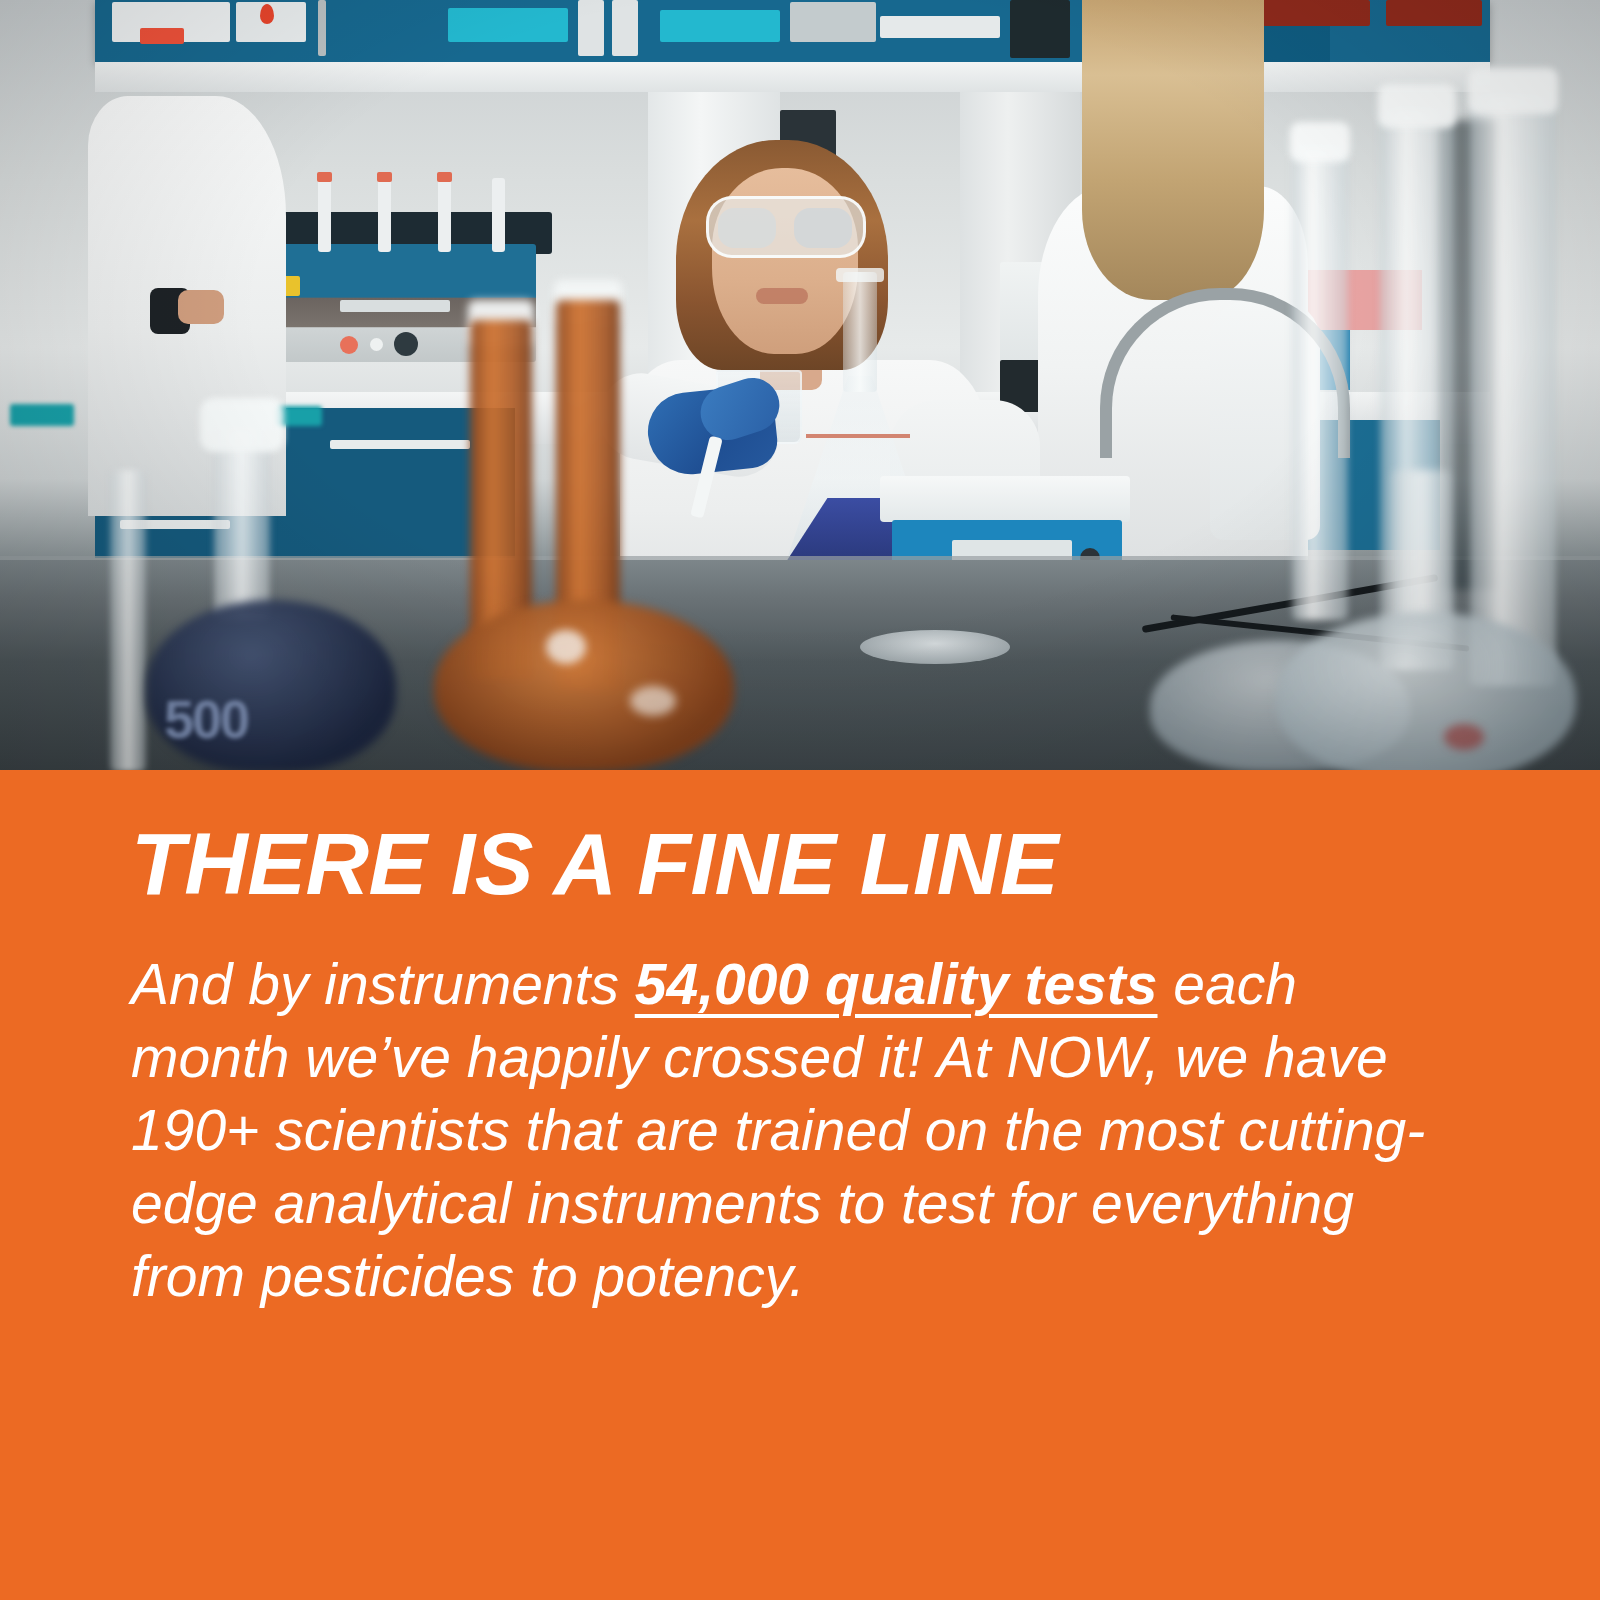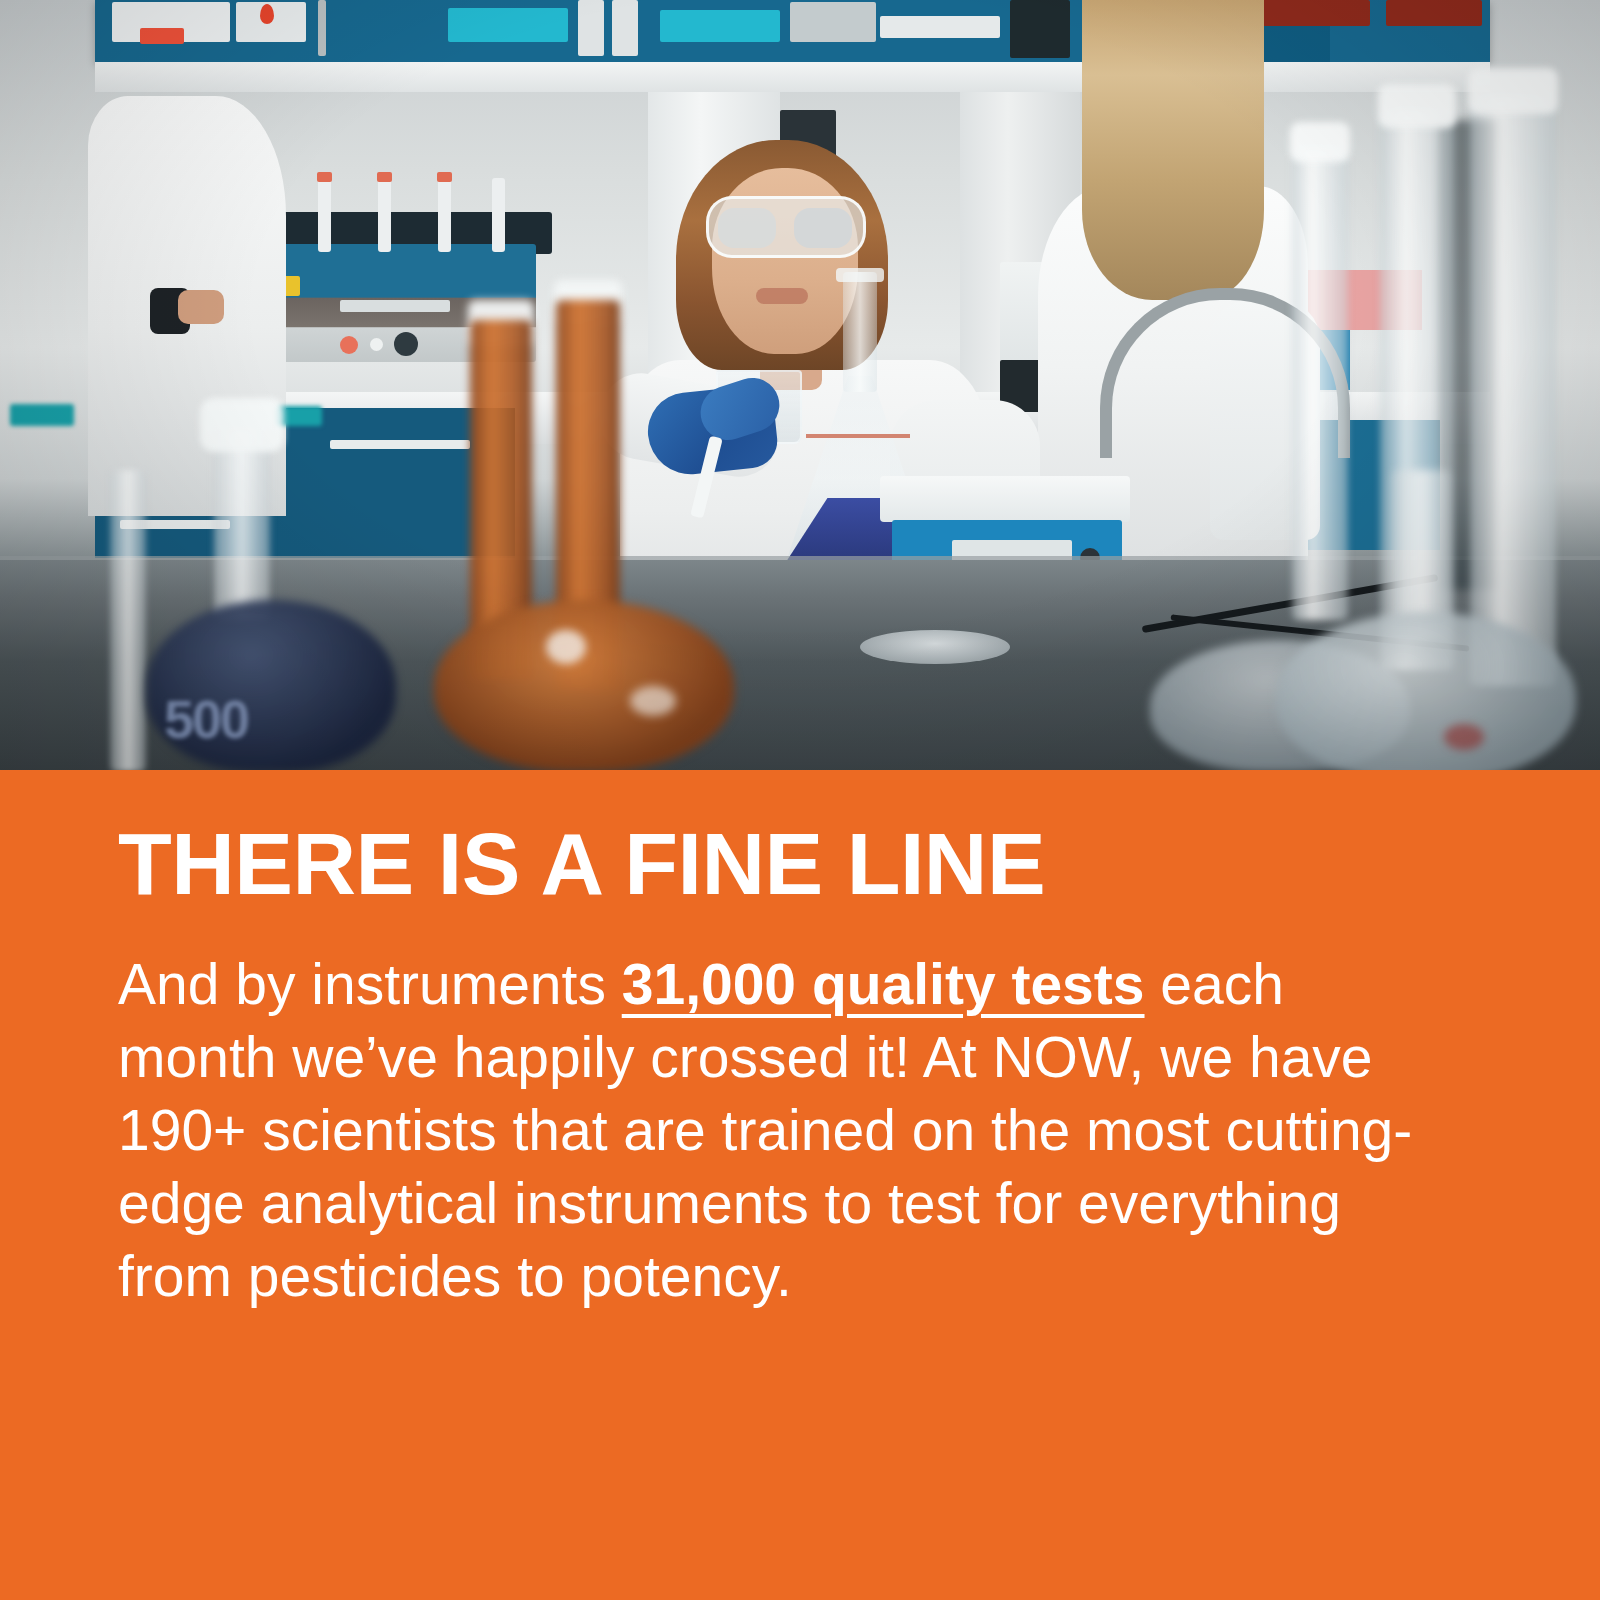"THERE IS A FINE LINE" .copy { font-style: none -> italic; left: 118px -> 131px }
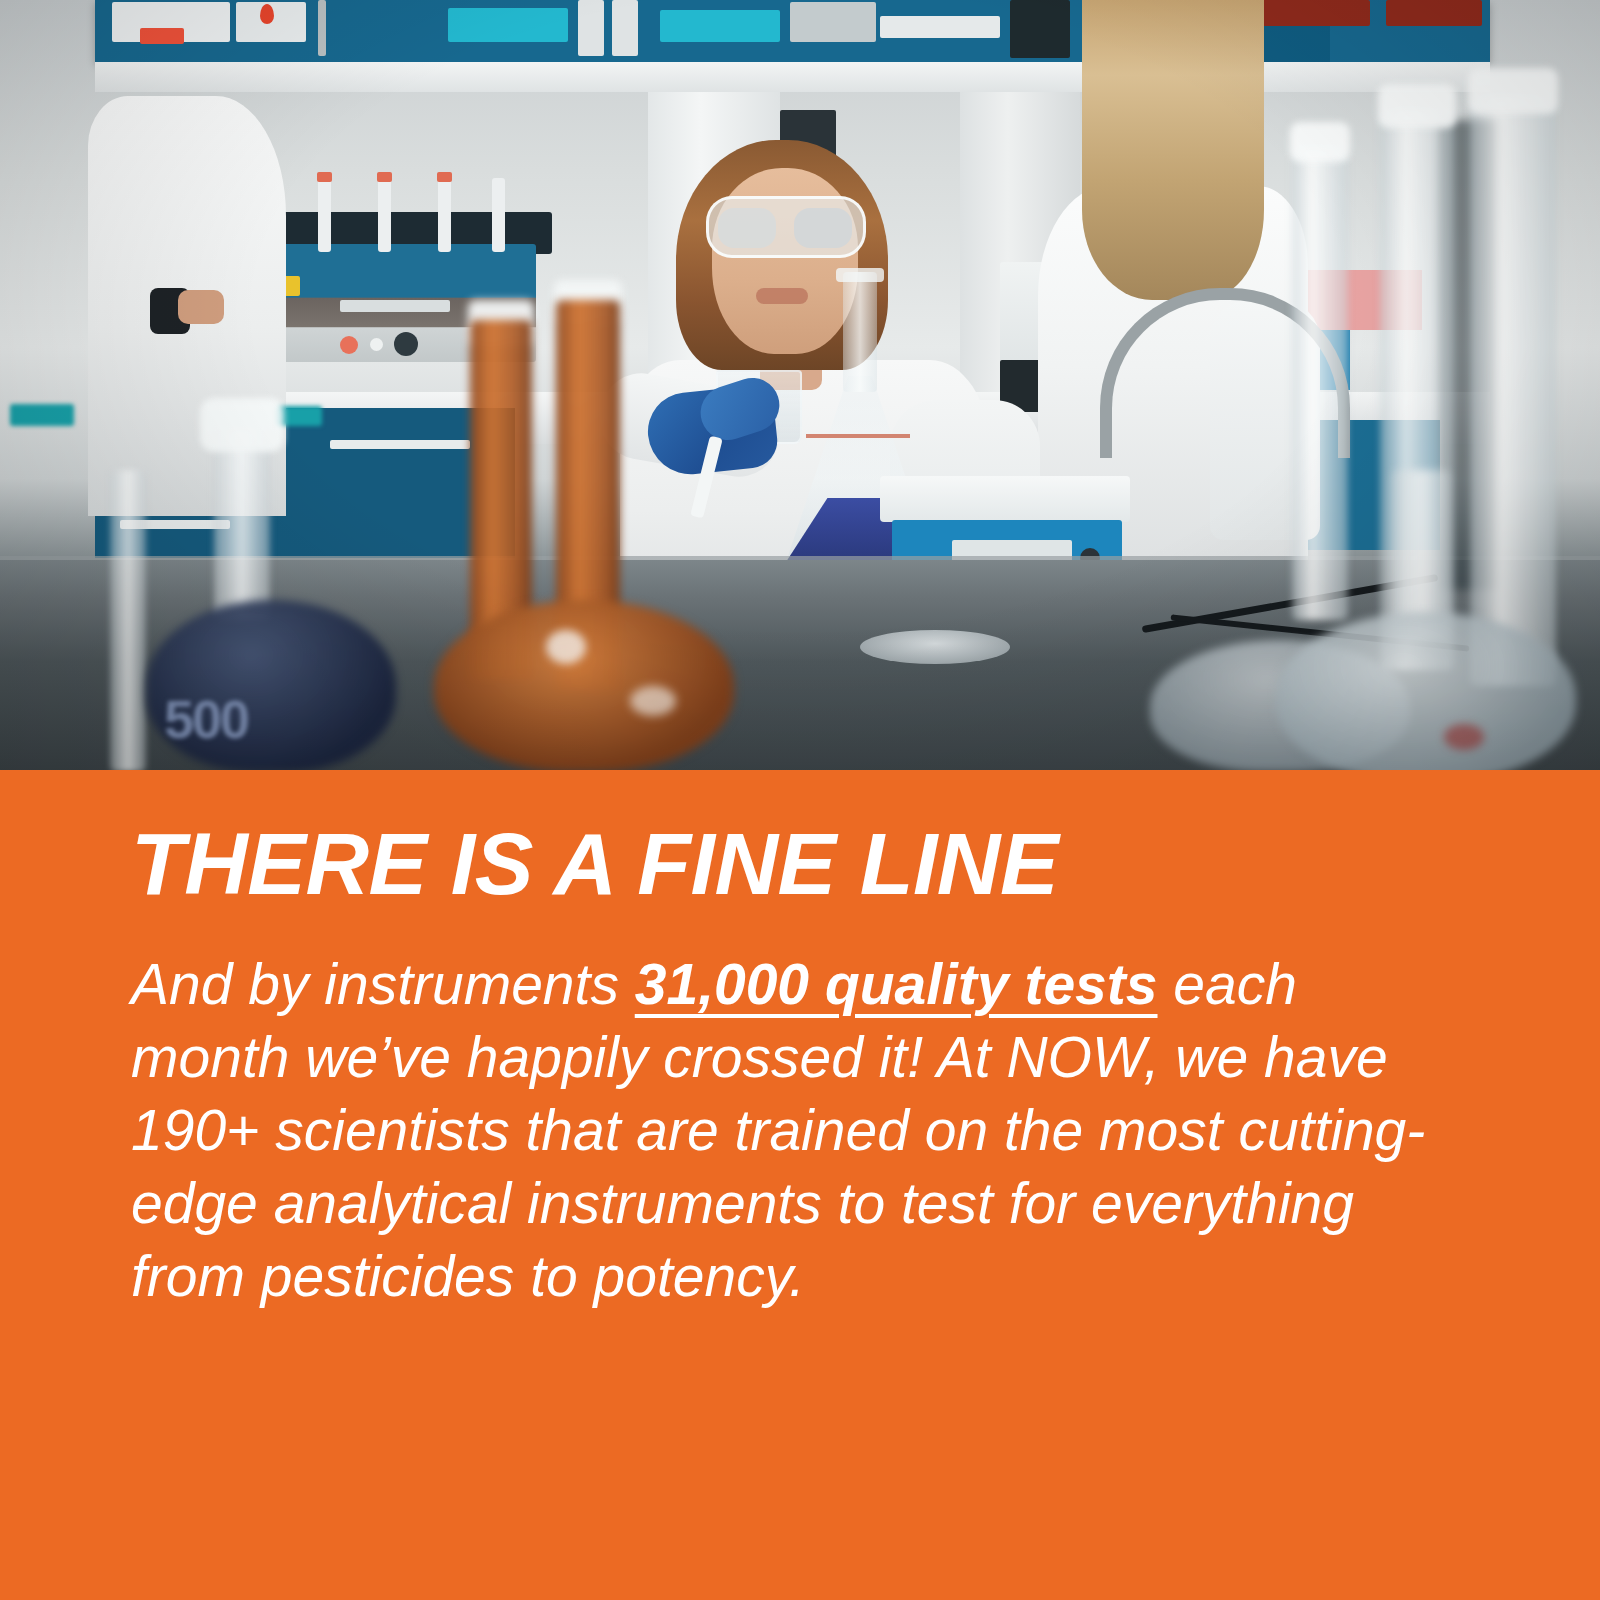"31,000 quality tests" span.emph { text: 31,000 -> 54,000 }
